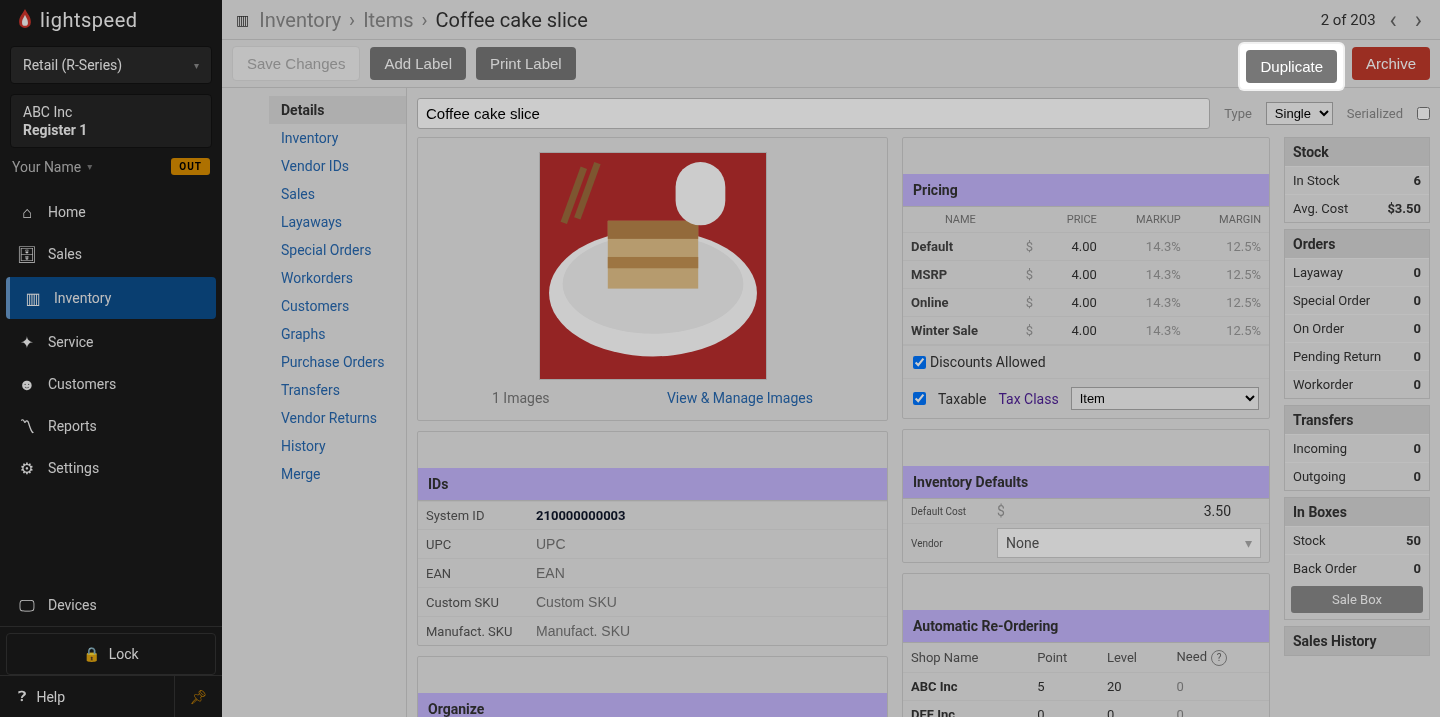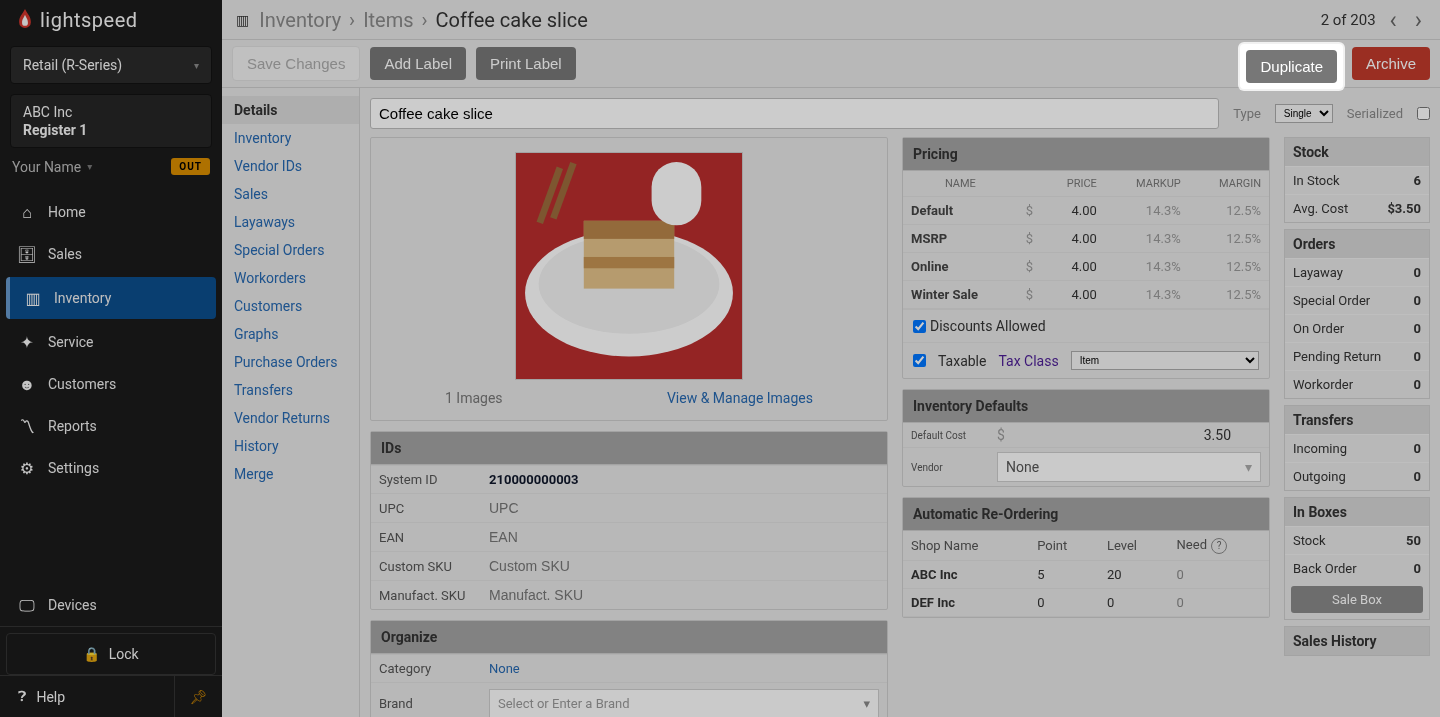"Details" .content { padding-left: none -> 47px }
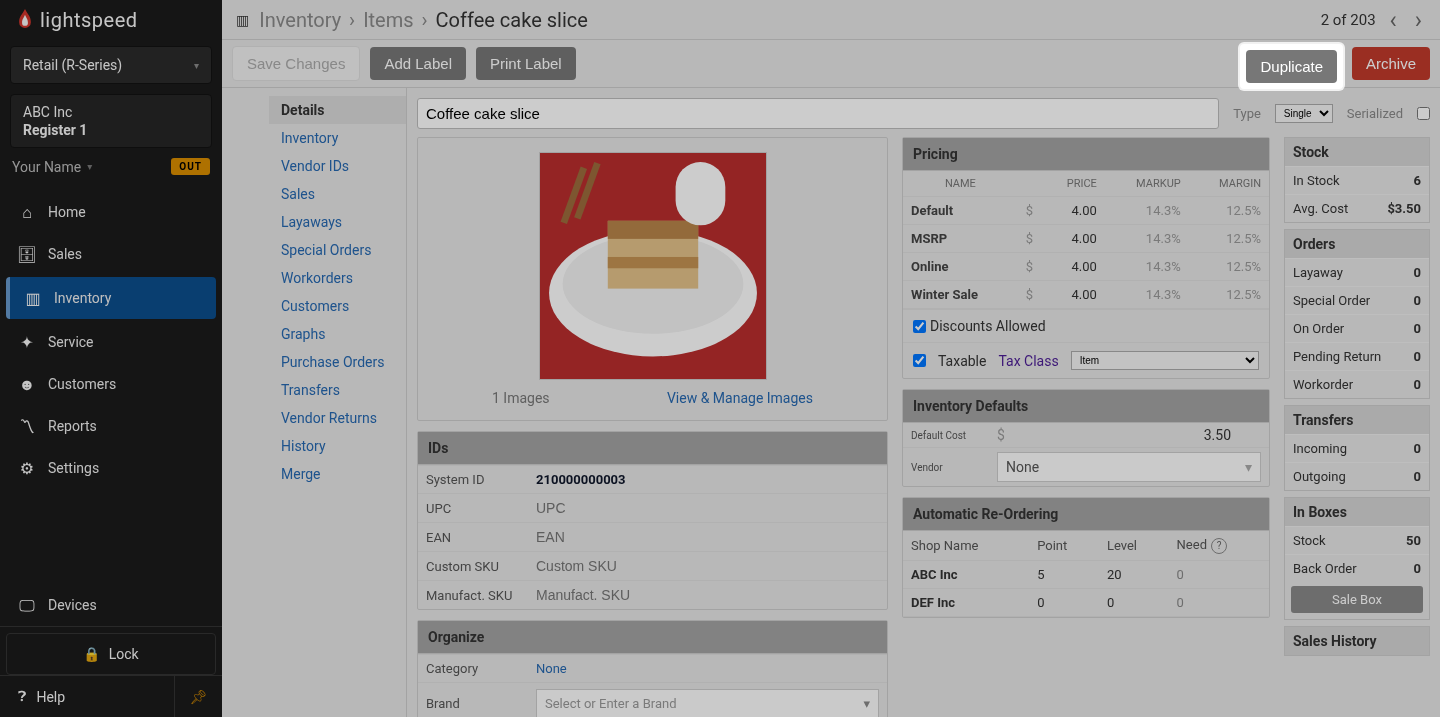"Single" select { font-size: 10px -> 13px }
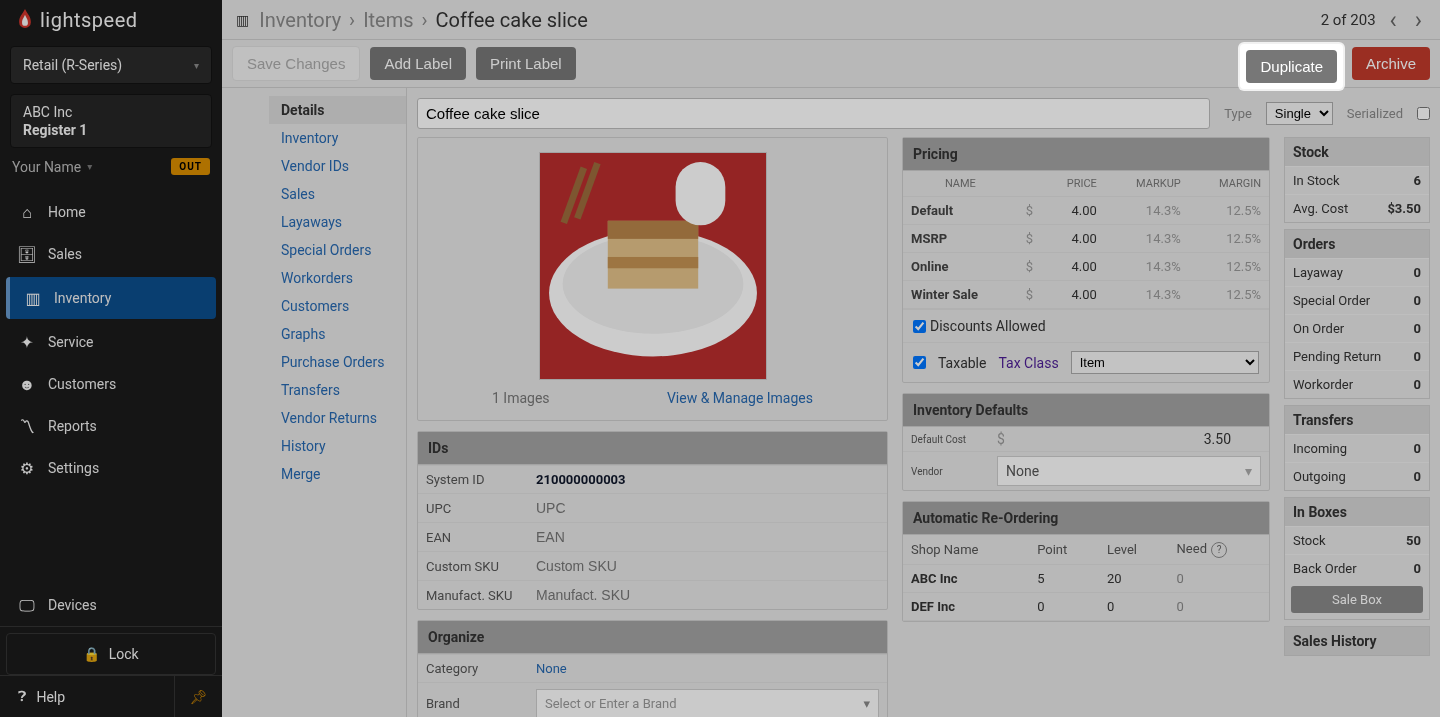"Pricing" .panel-header { background: #a3a3a3 -> #c4b5fd; margin-top: none -> 36px }
